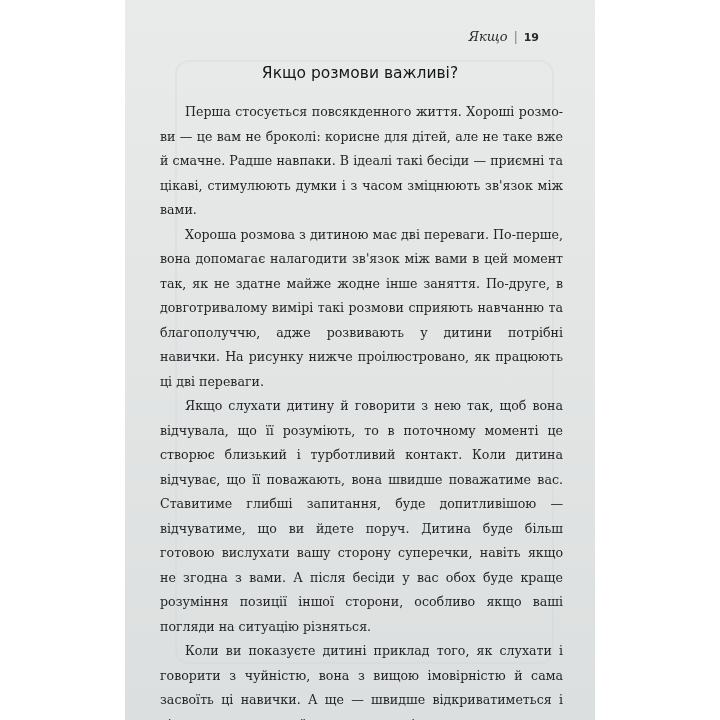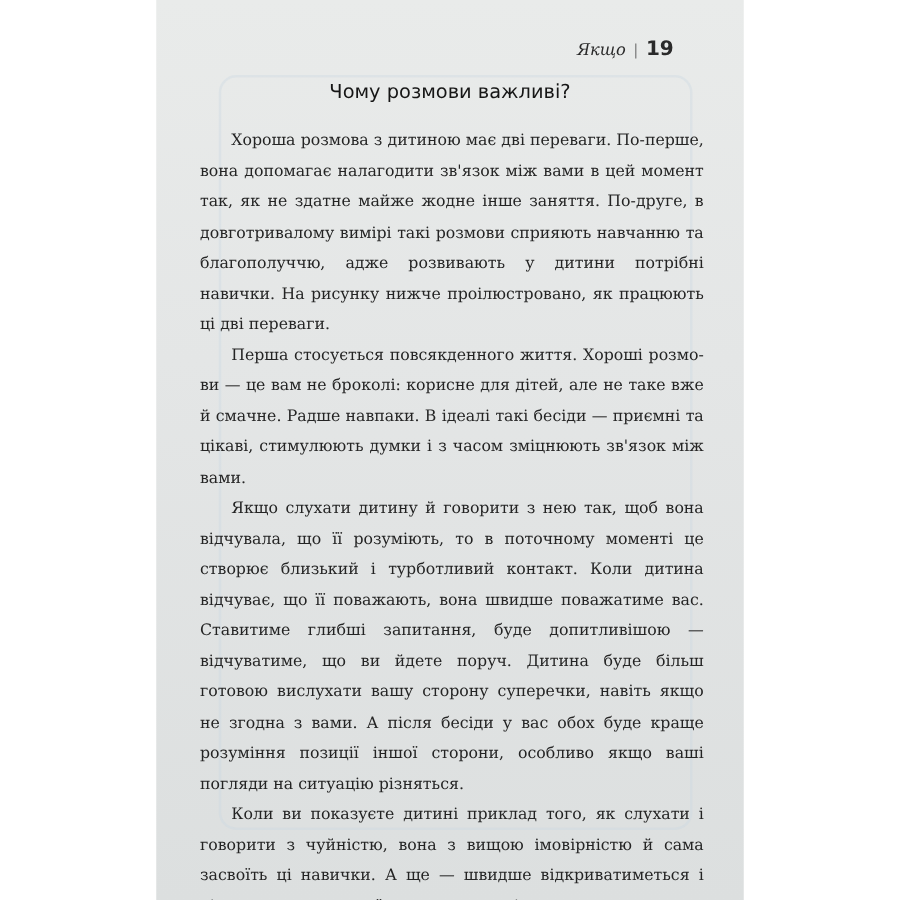"19" .running-head .num { font-size: 16px -> 11px }
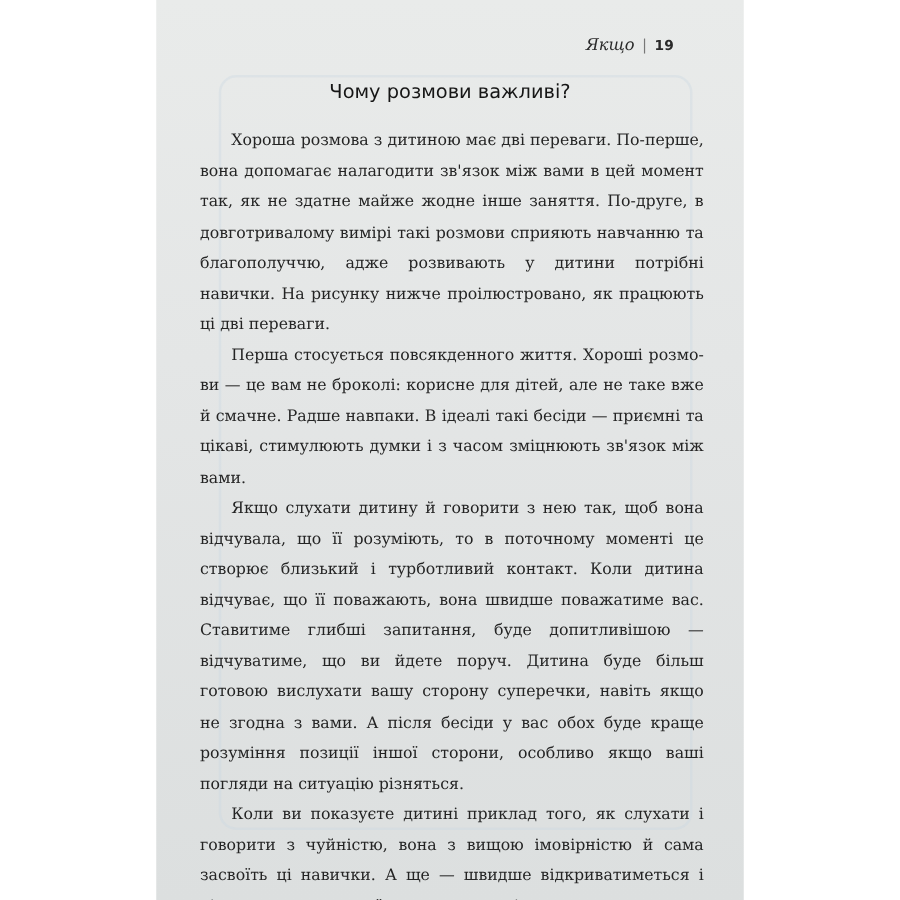"Чому розмови важливі?" div.heading { text: Чому -> Якщо }
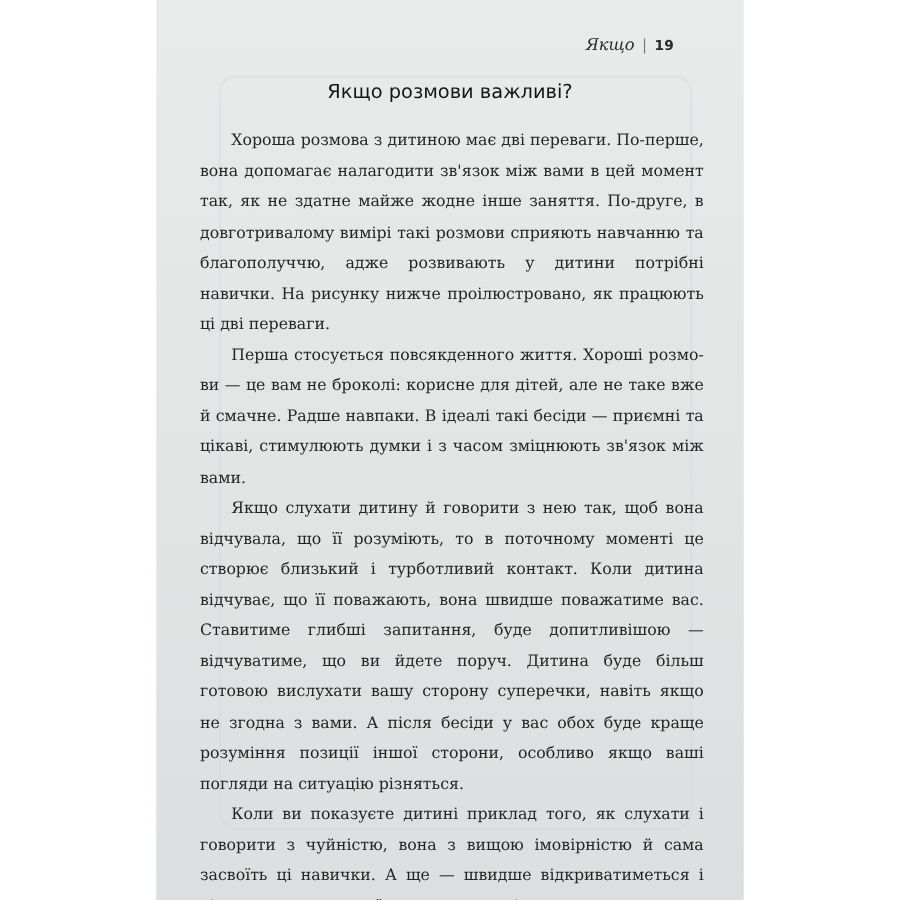"Хороша розмова з дитиною має" p { order: before "Перша стосується повсякденного життя." -> after "Перша стосується повсякденного життя." }
